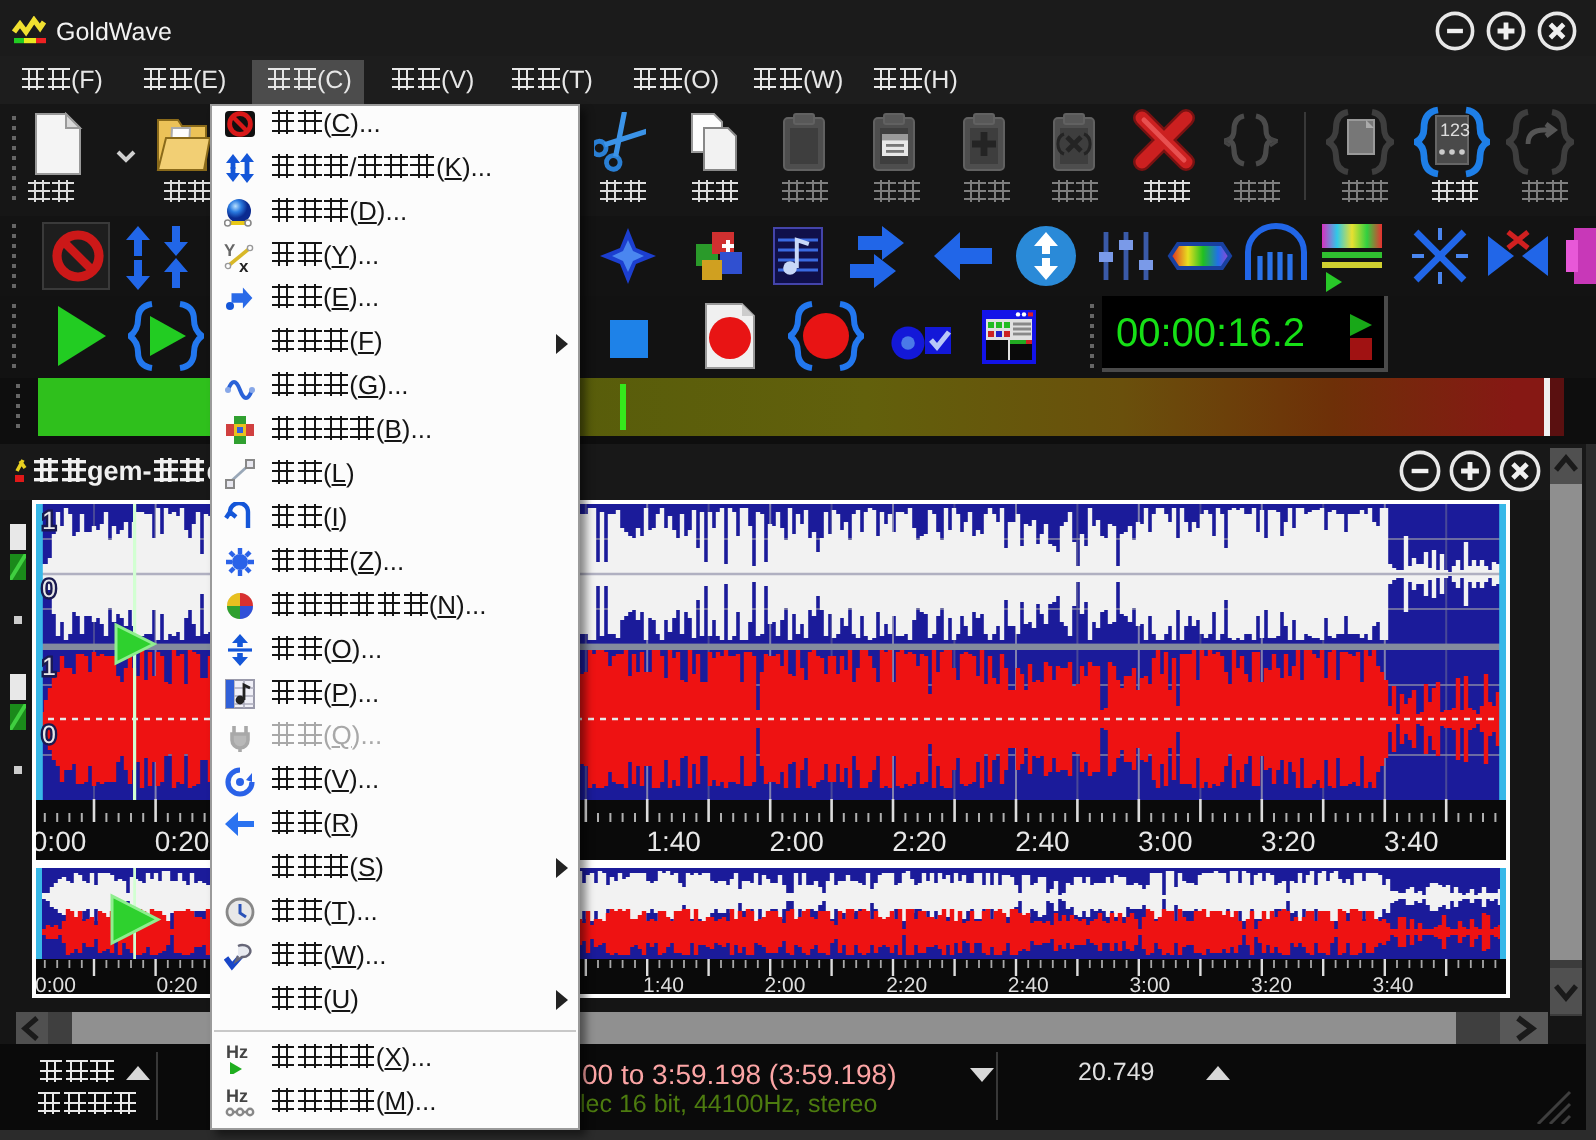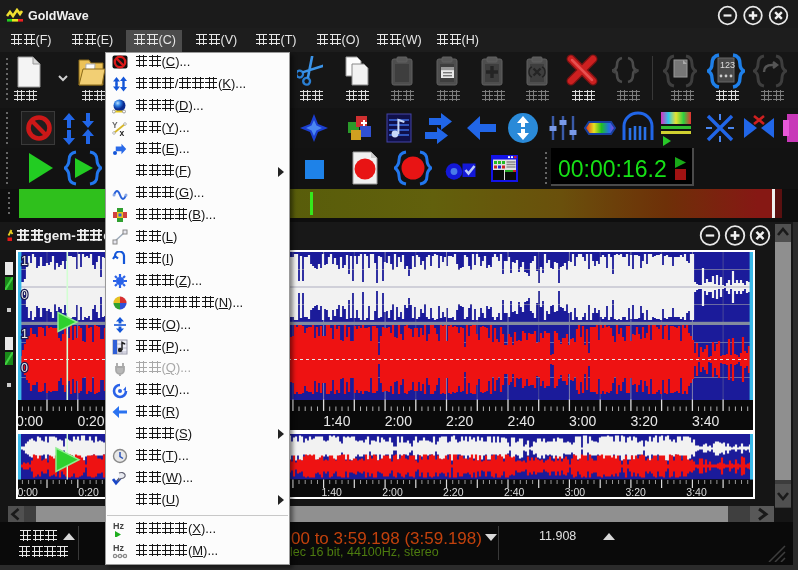"GoldWave" div.ab { font-weight: bold -> normal }
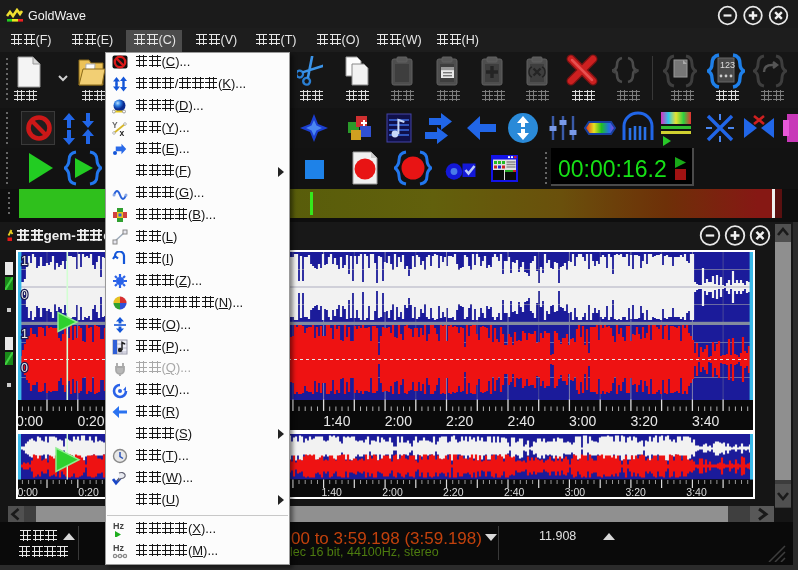"00:00:16.2" div.ab { font-size: 23px -> 20px }
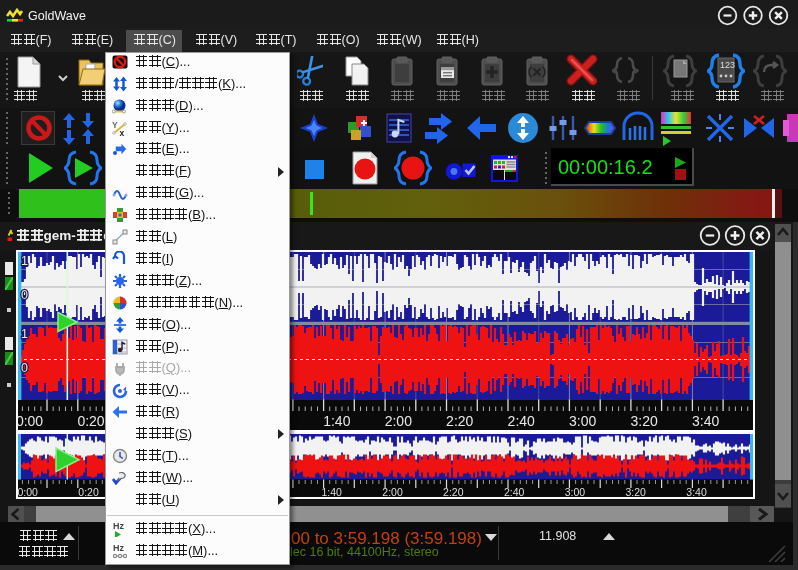"00 to 3:59.198 (3:59.198)" div.ab { color: #c2410c -> #fca5a5; font-size: 17px -> 14px }
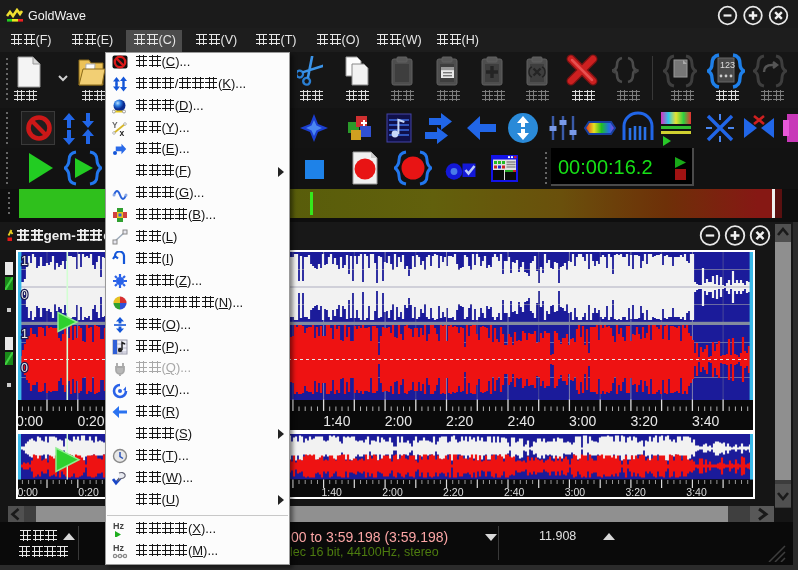"11.908" div.ab { text: 11.908 -> 20.749 }
